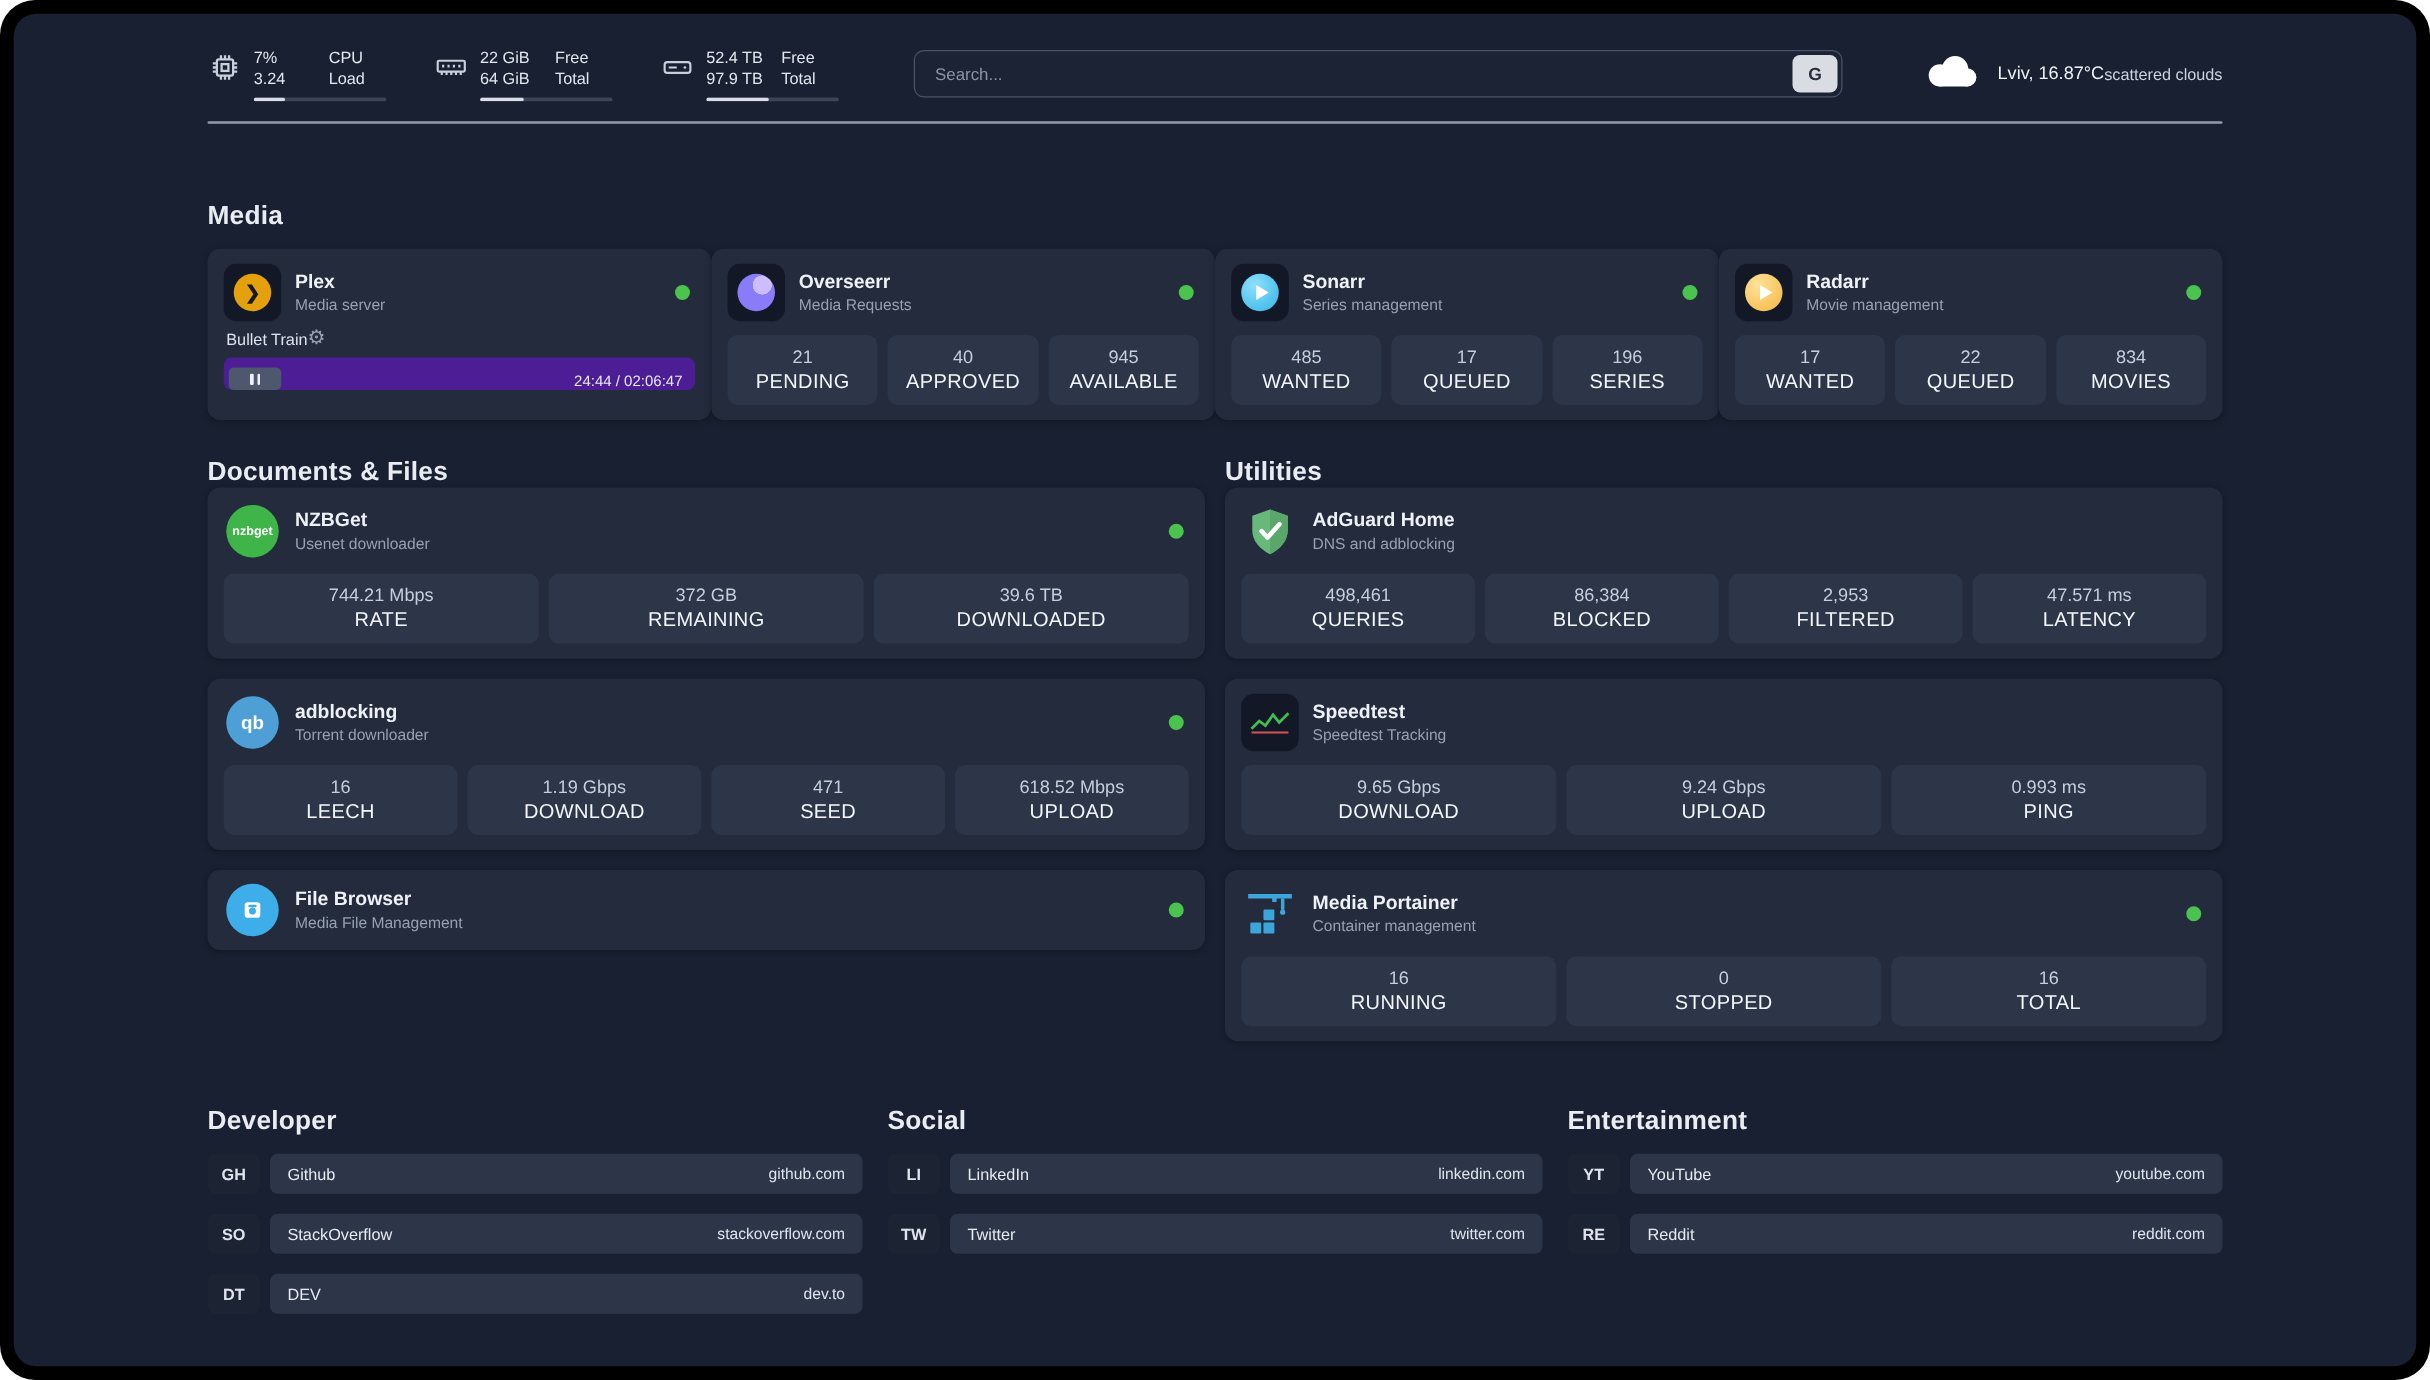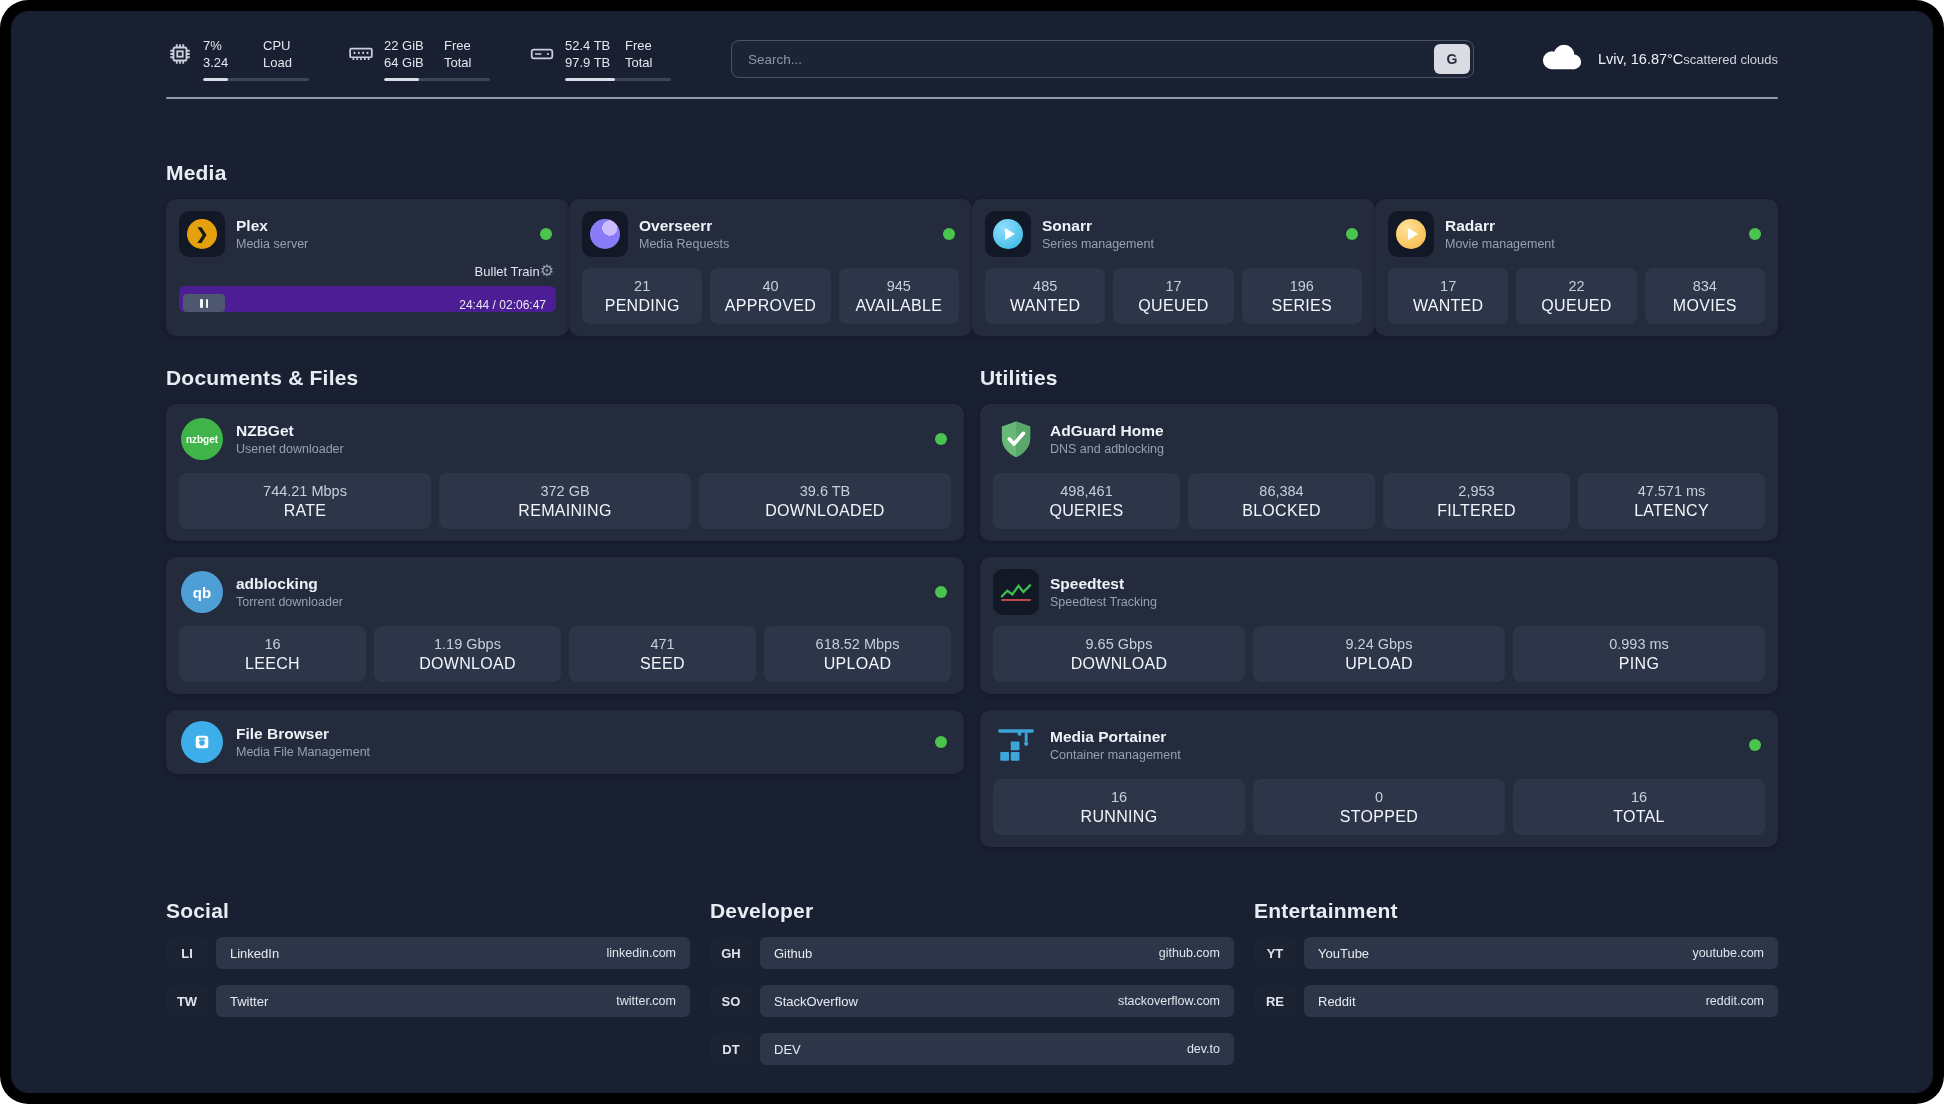"Bullet Train" .player-top { justify-content: flex-end -> flex-start }
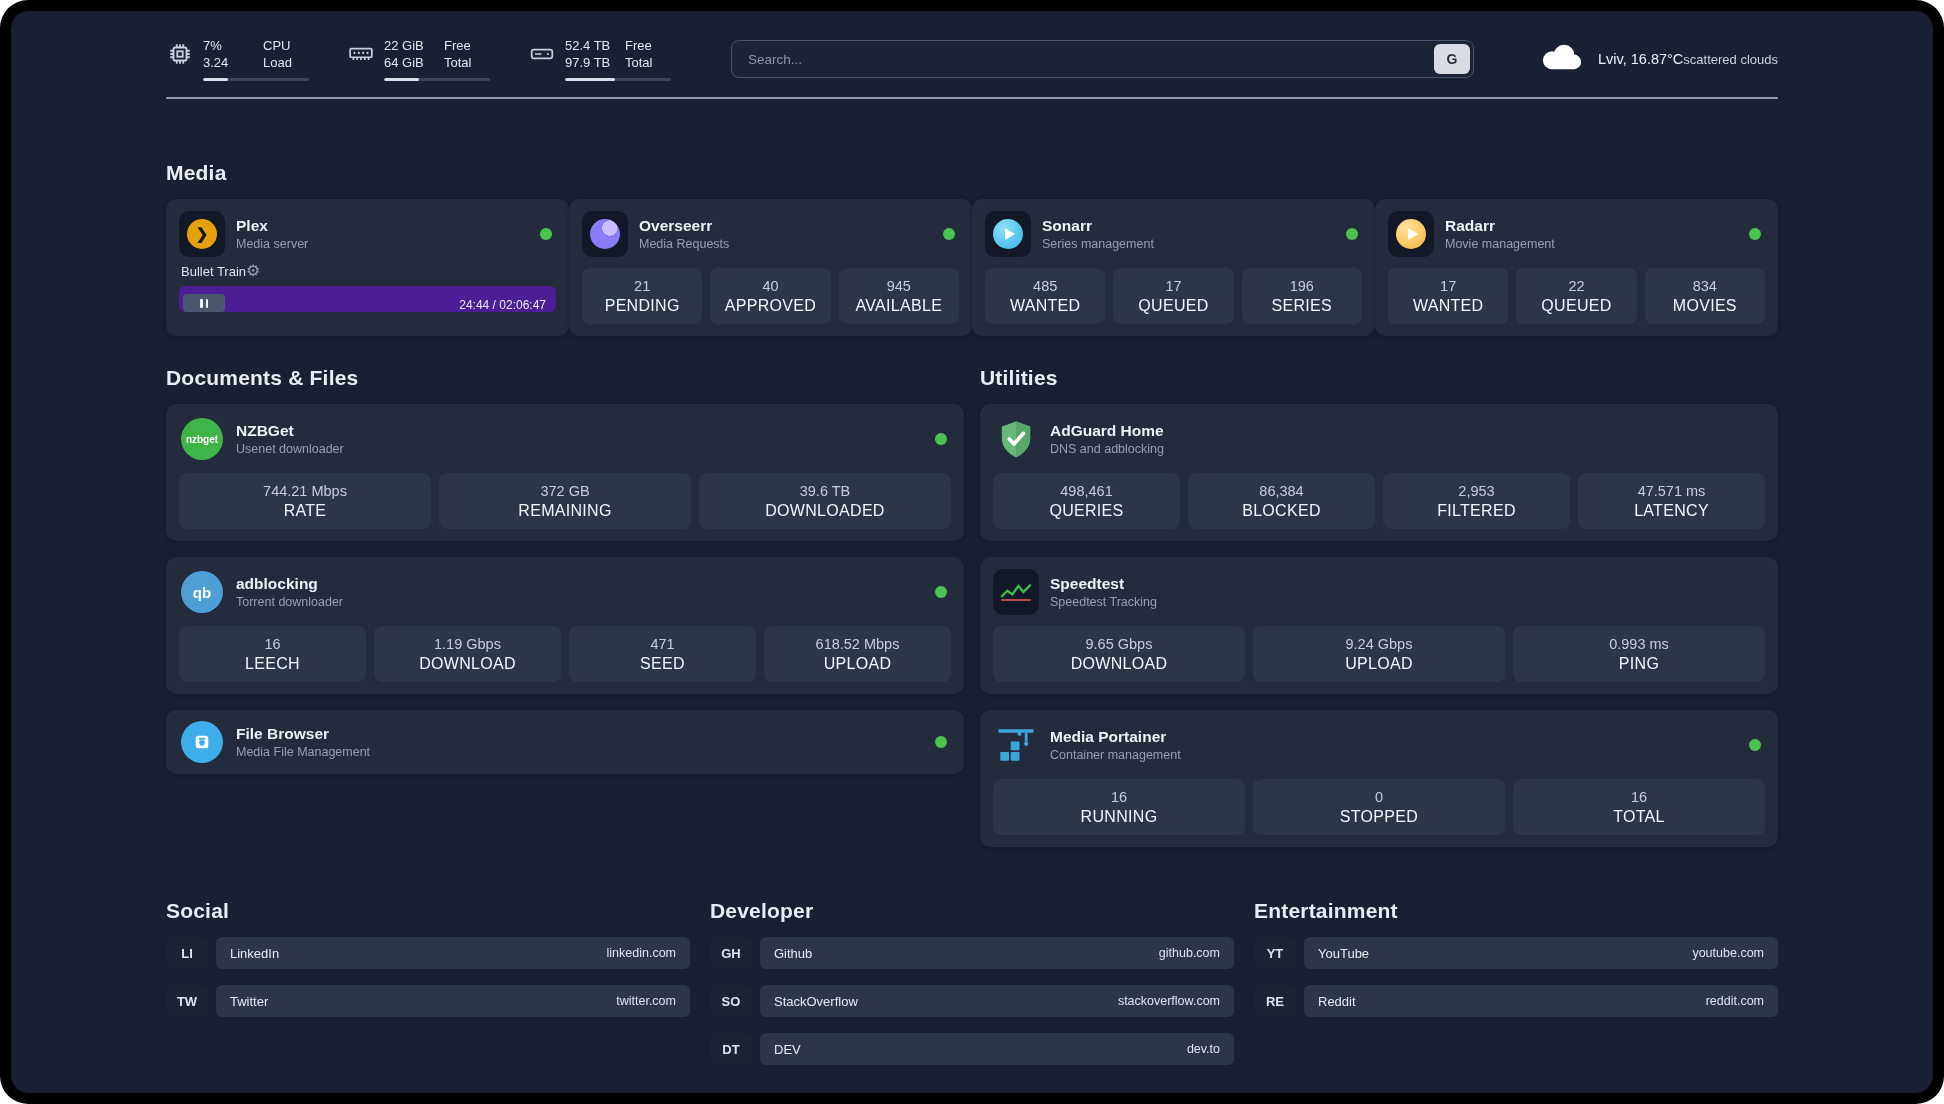"Documents & Files" .col-title { margin-bottom: 14px -> none }
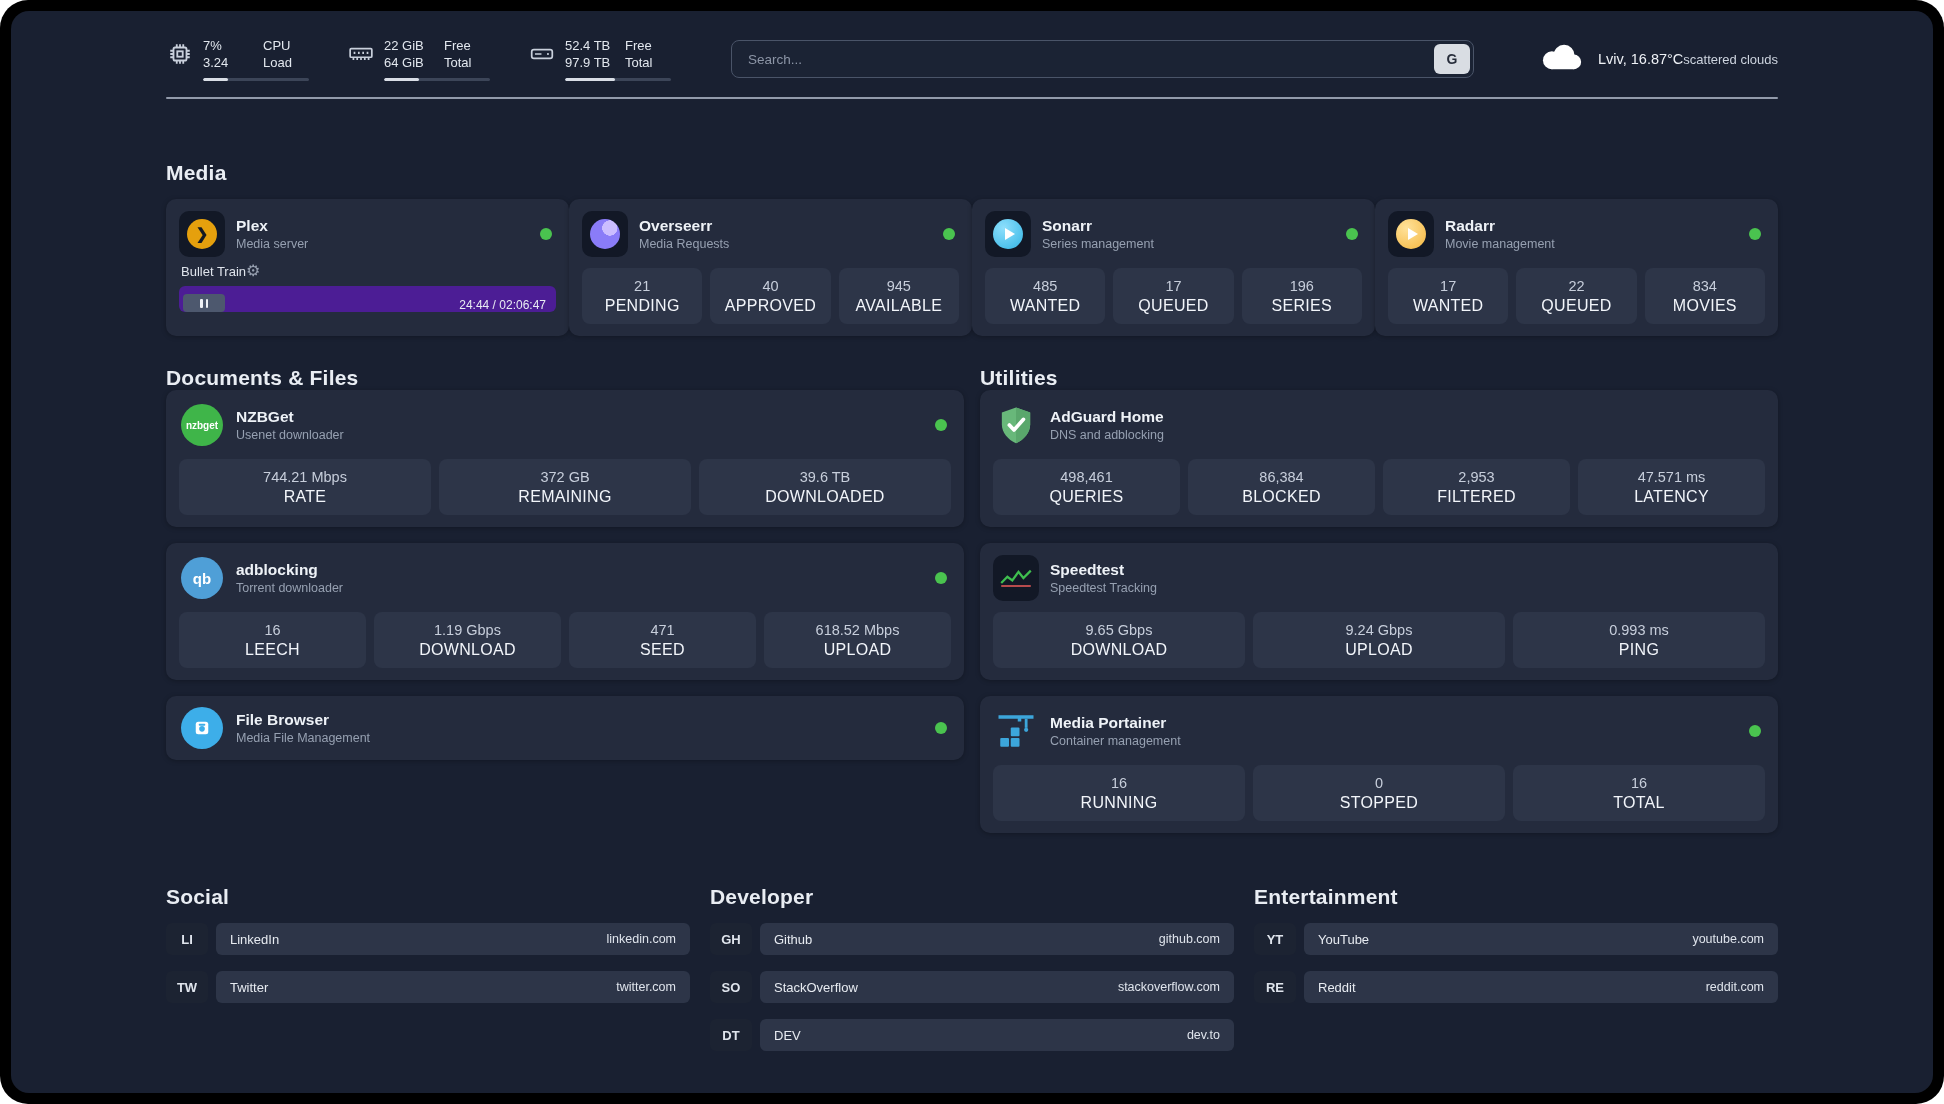"Social" div { order: before "Developer" -> after "Developer" }
